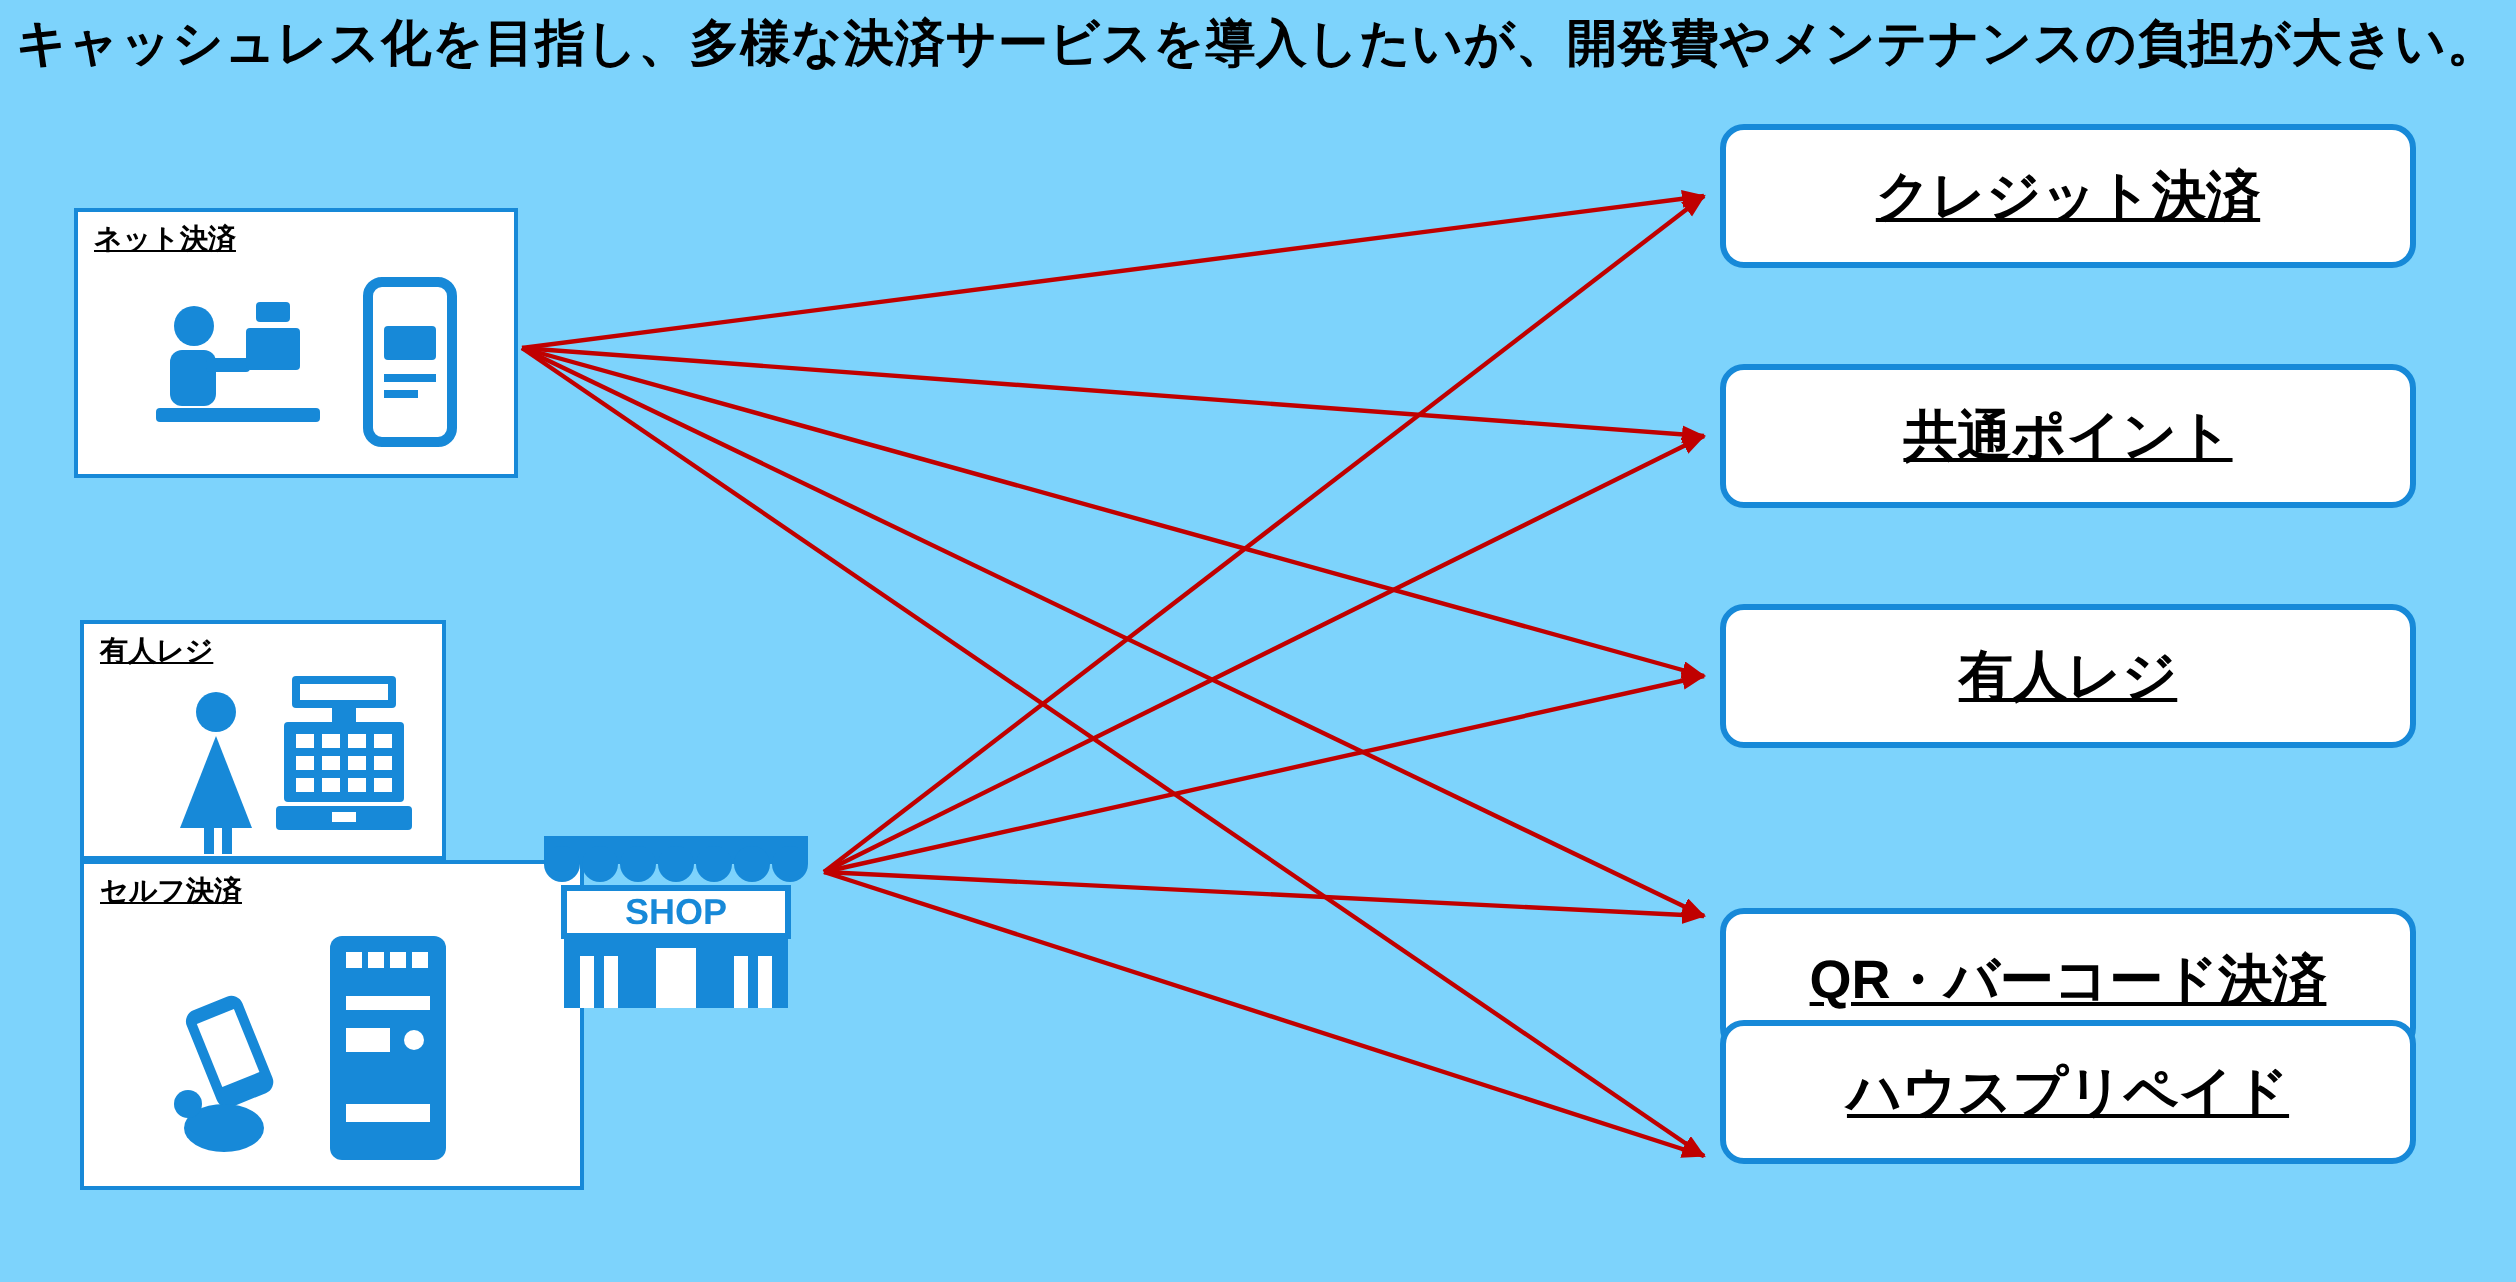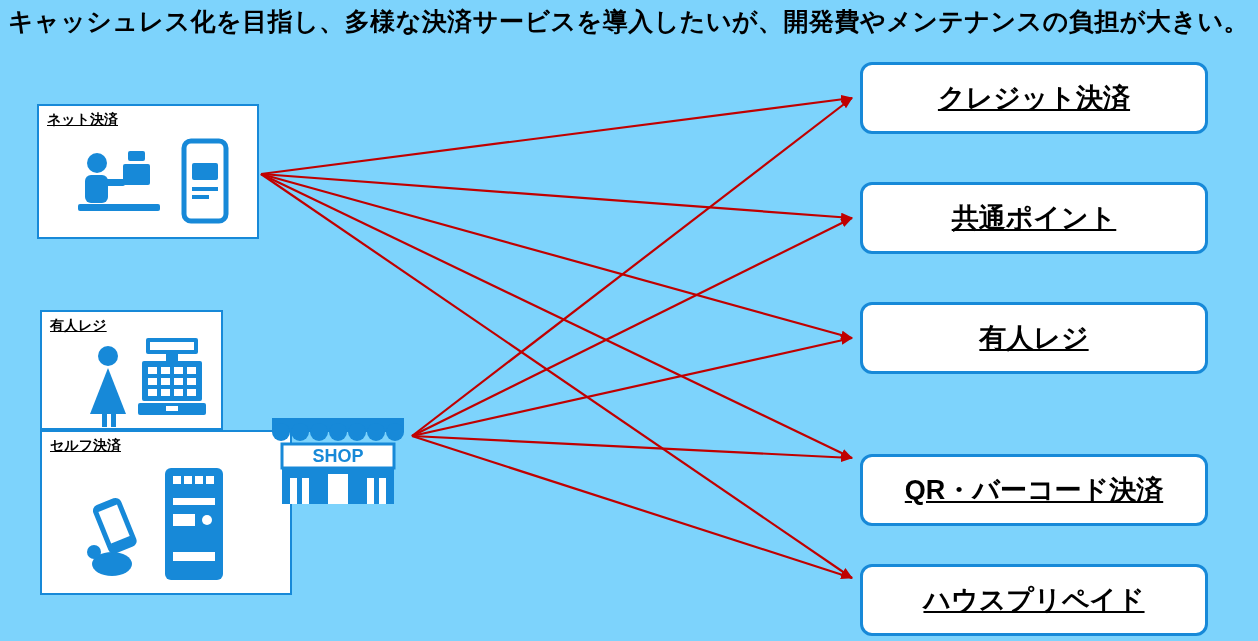"ハウスプリペイド" .rbox-5 { top: 564px -> 510px }
